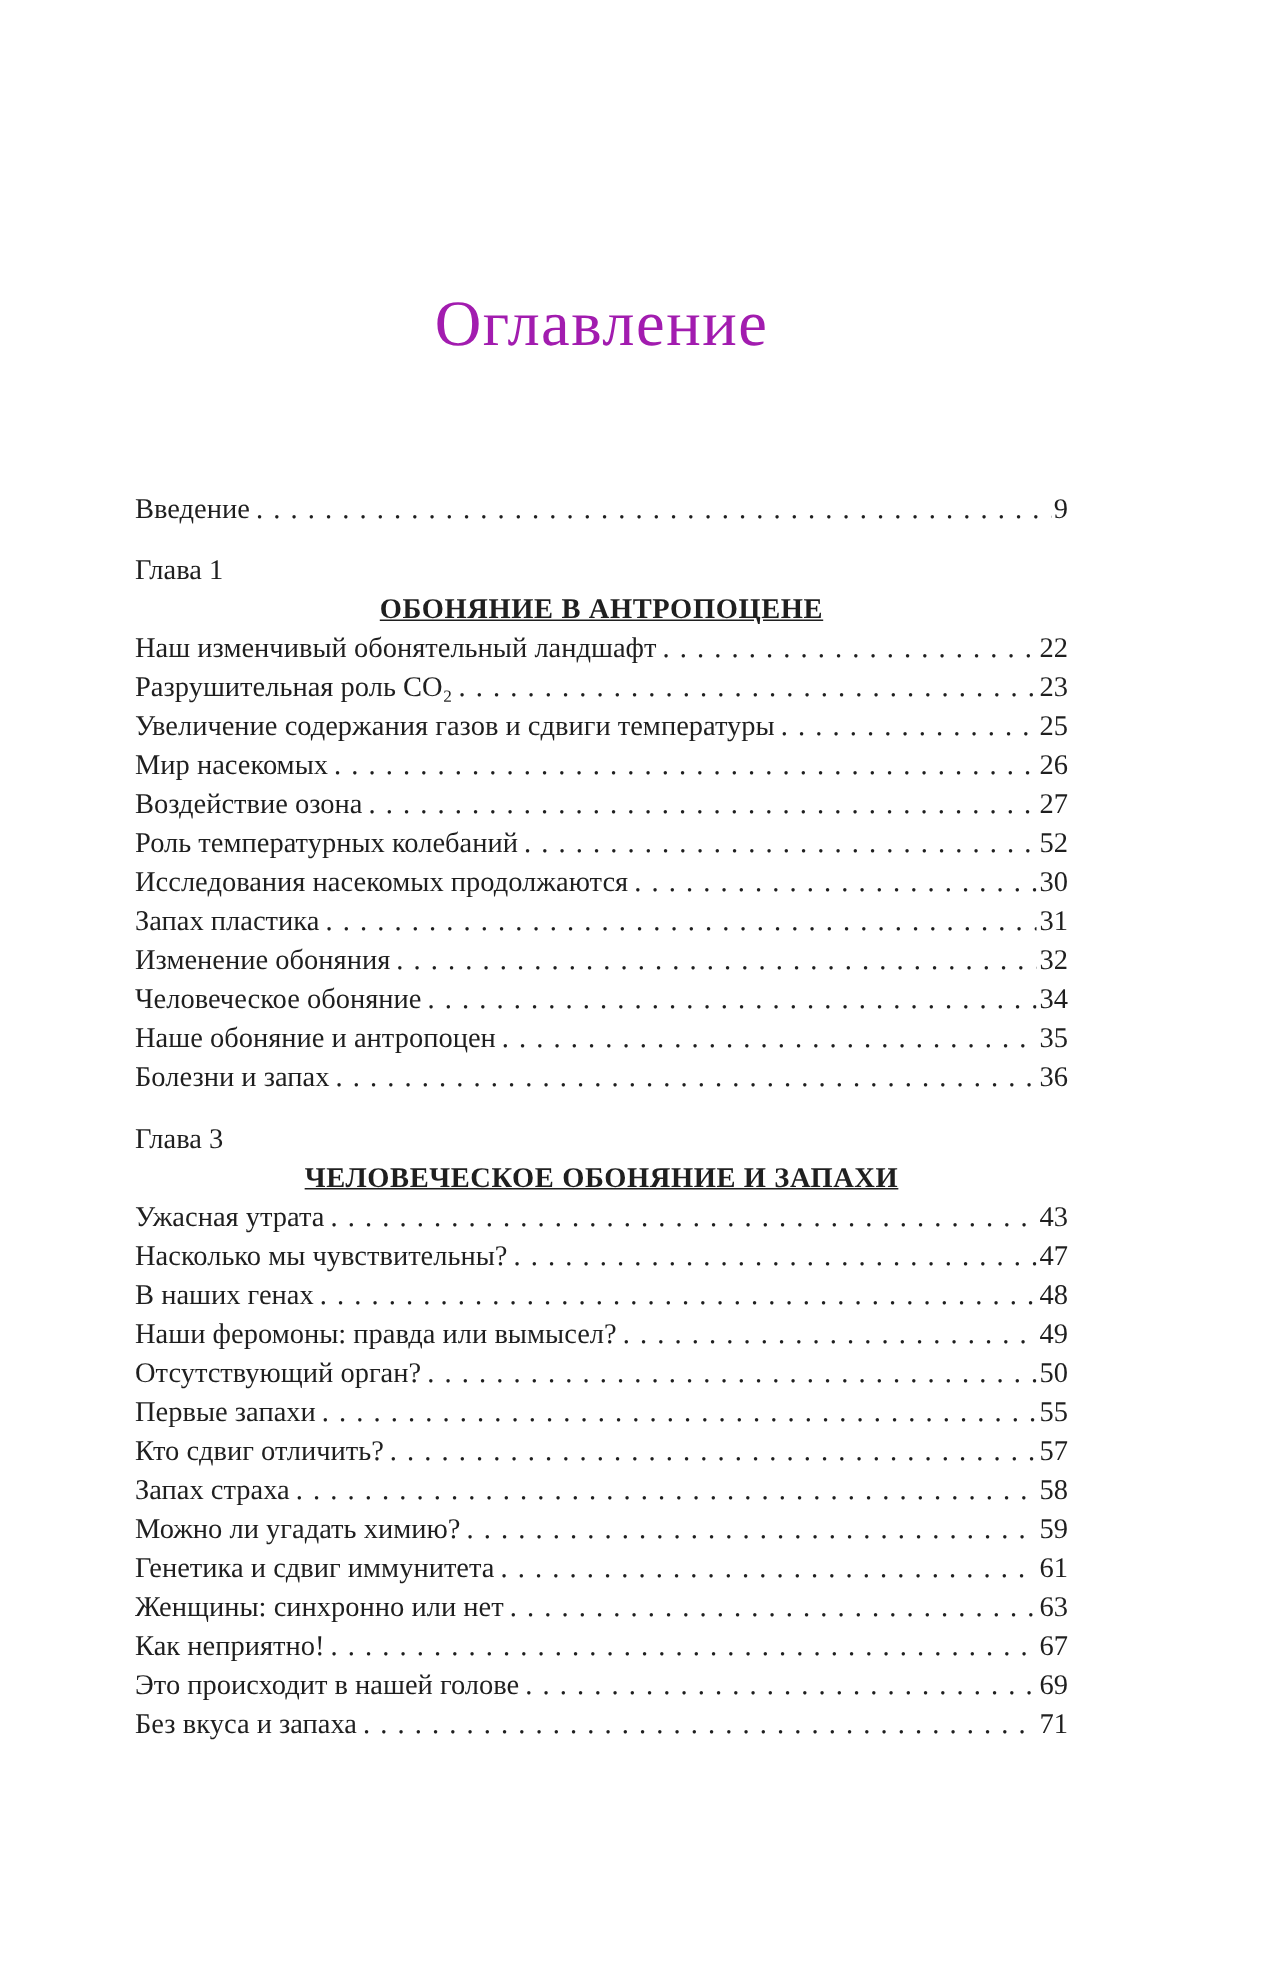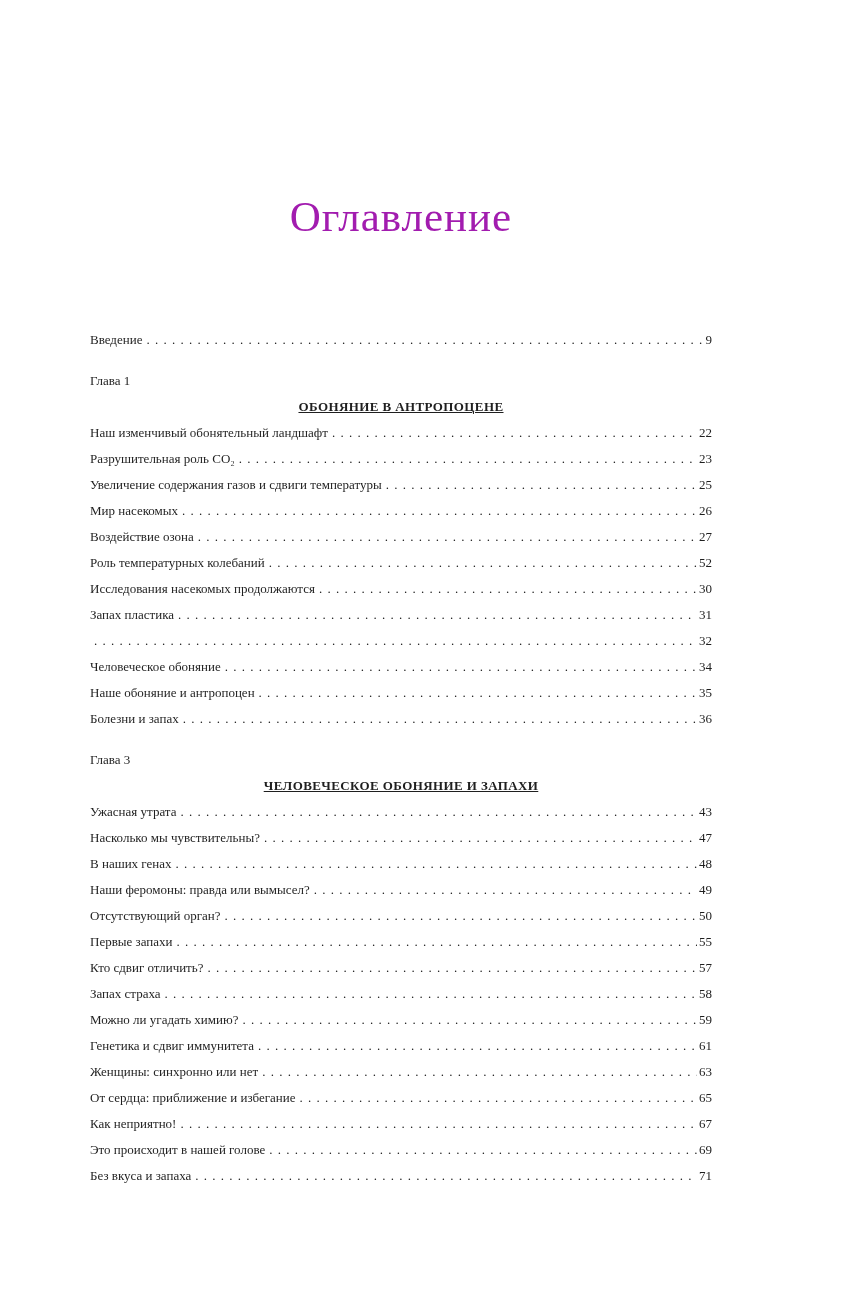"Введение" .toc { font-size: 13px -> 19px }
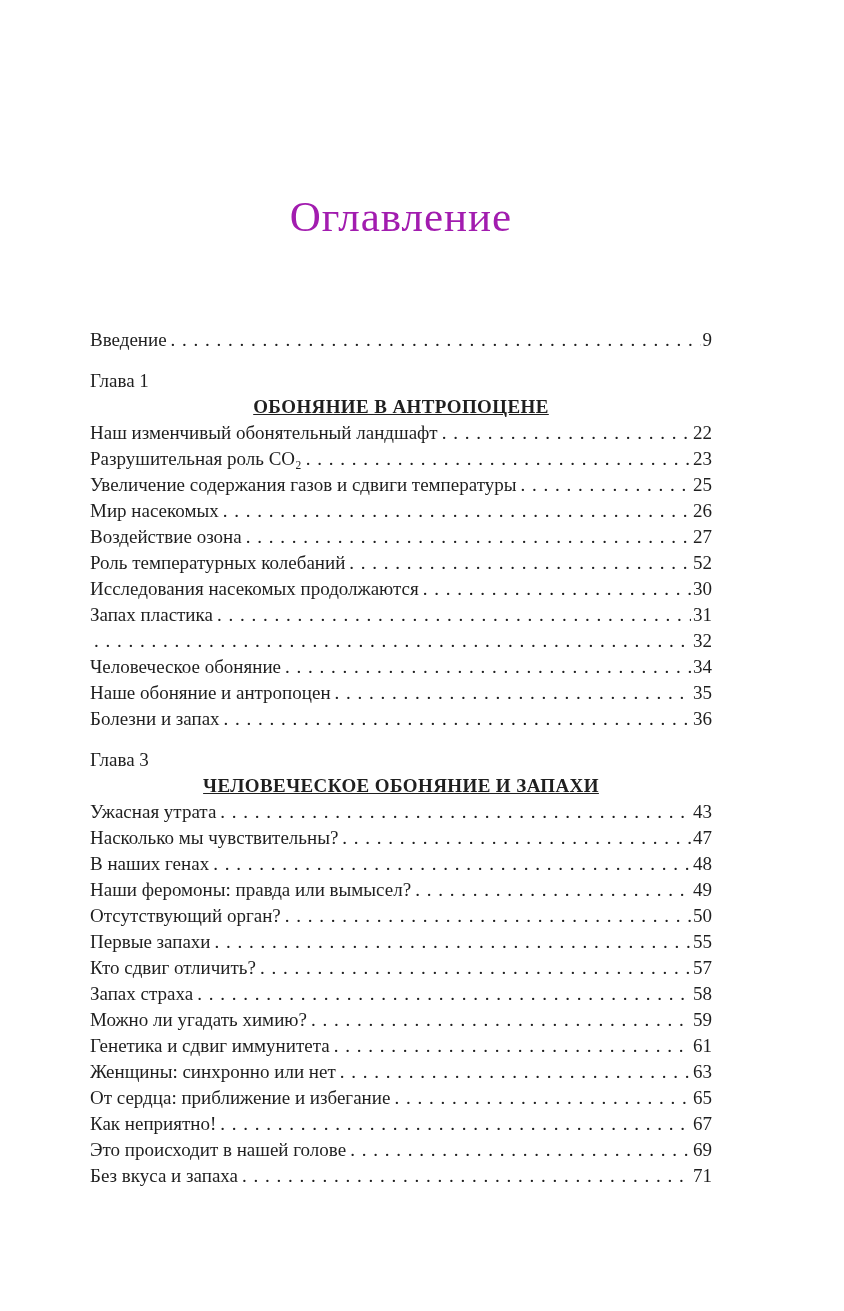"Изменение обоняния" span.entry-label { html: none -> <span>Изменение обоняния</span> }
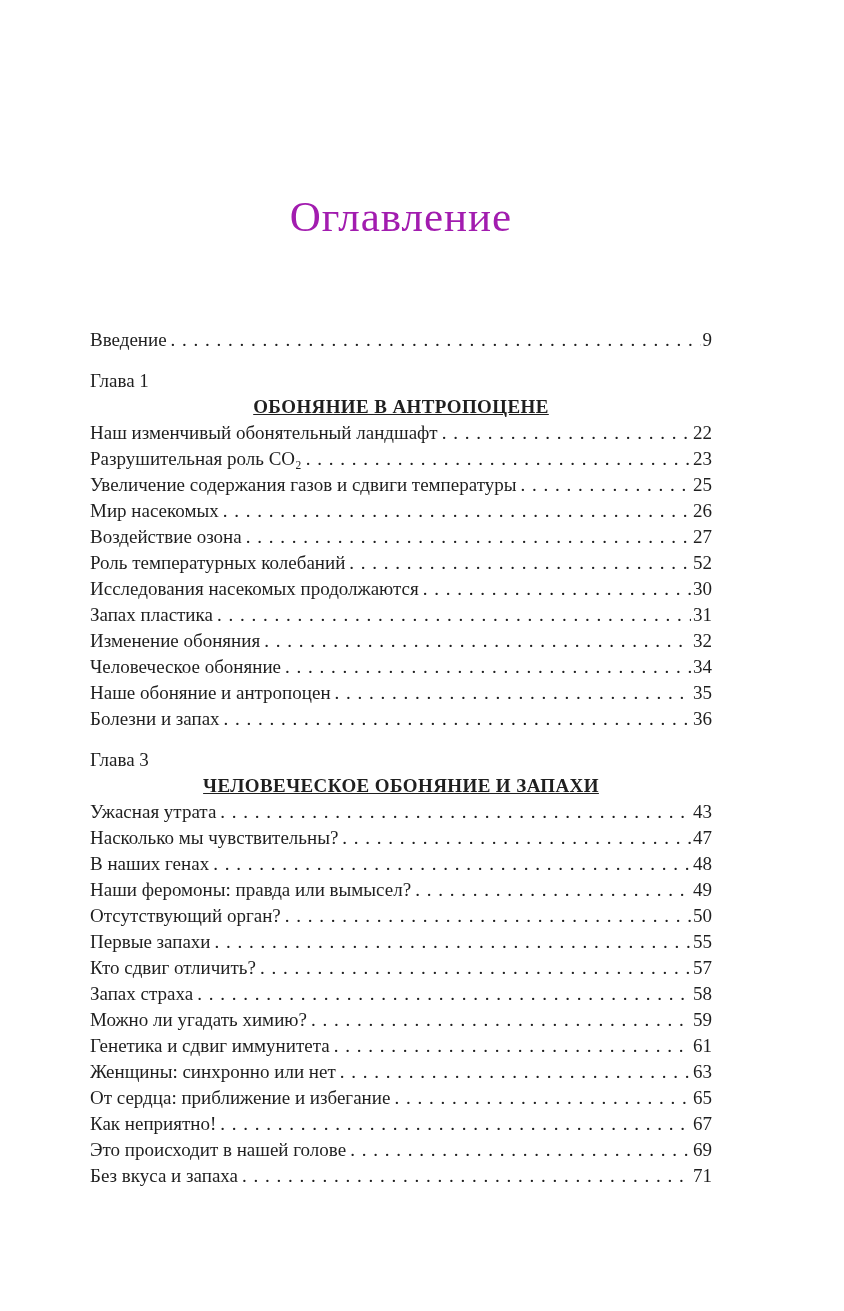"От сердца: приближение и избегание" div.toc-line { html: <div> <span>От сердца: приближение и избегание</span> <span></span> <span>65</span> </div> -> none }
